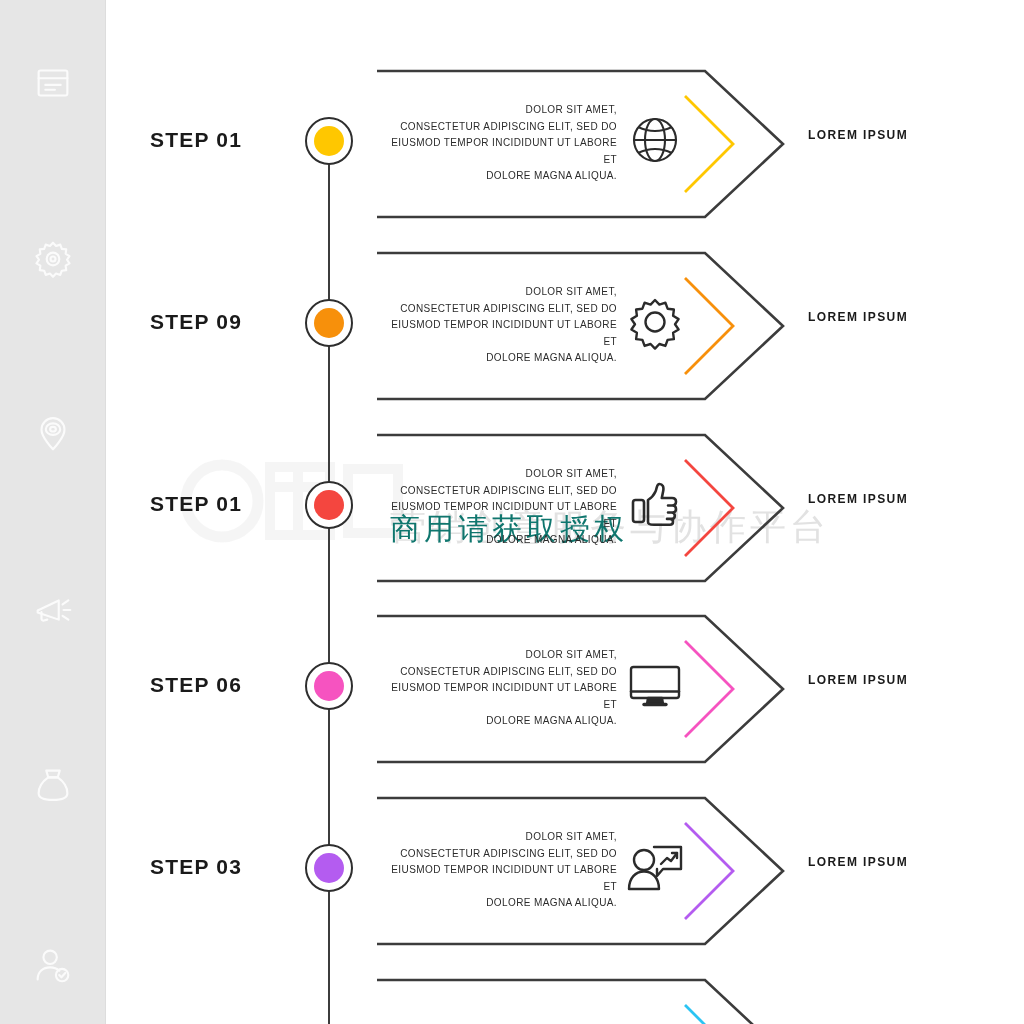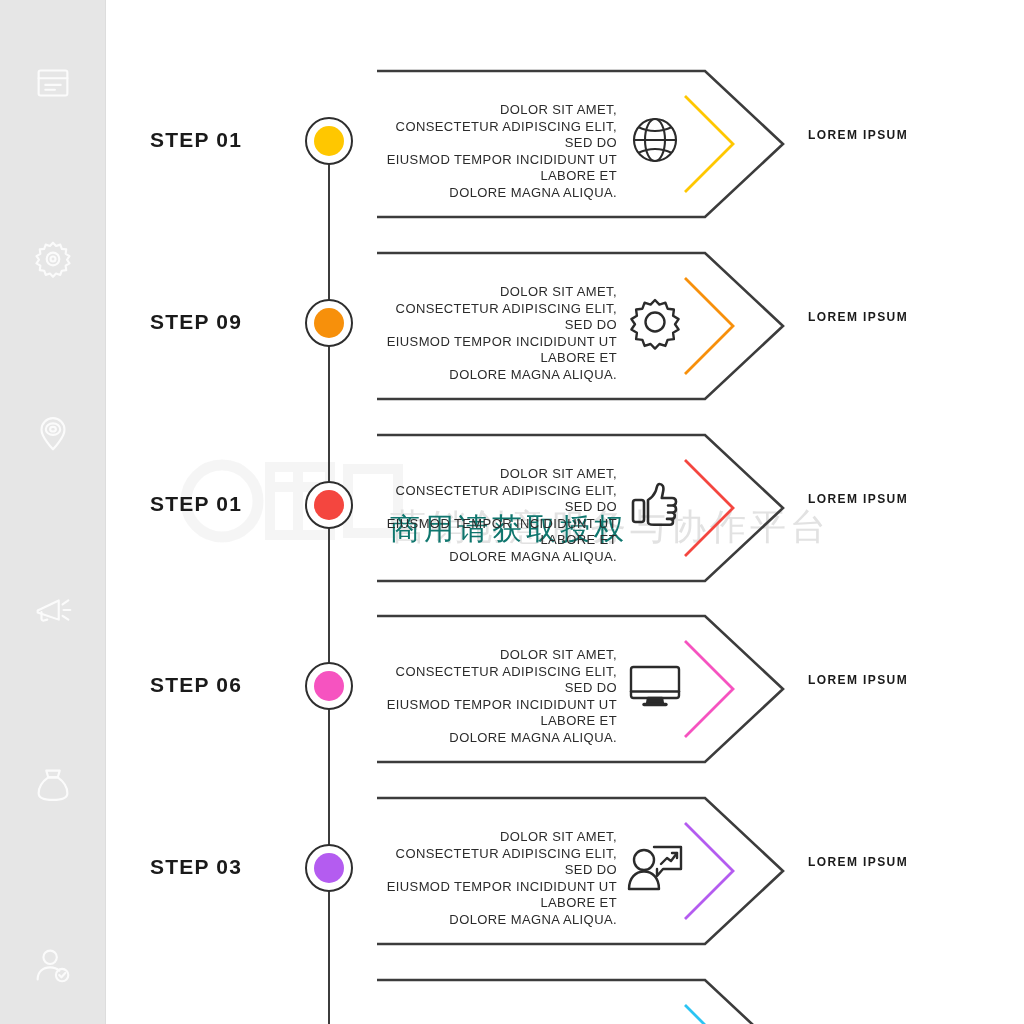"DOLOR SIT AMET," .banner-text { font-size: 13px -> 10px }
